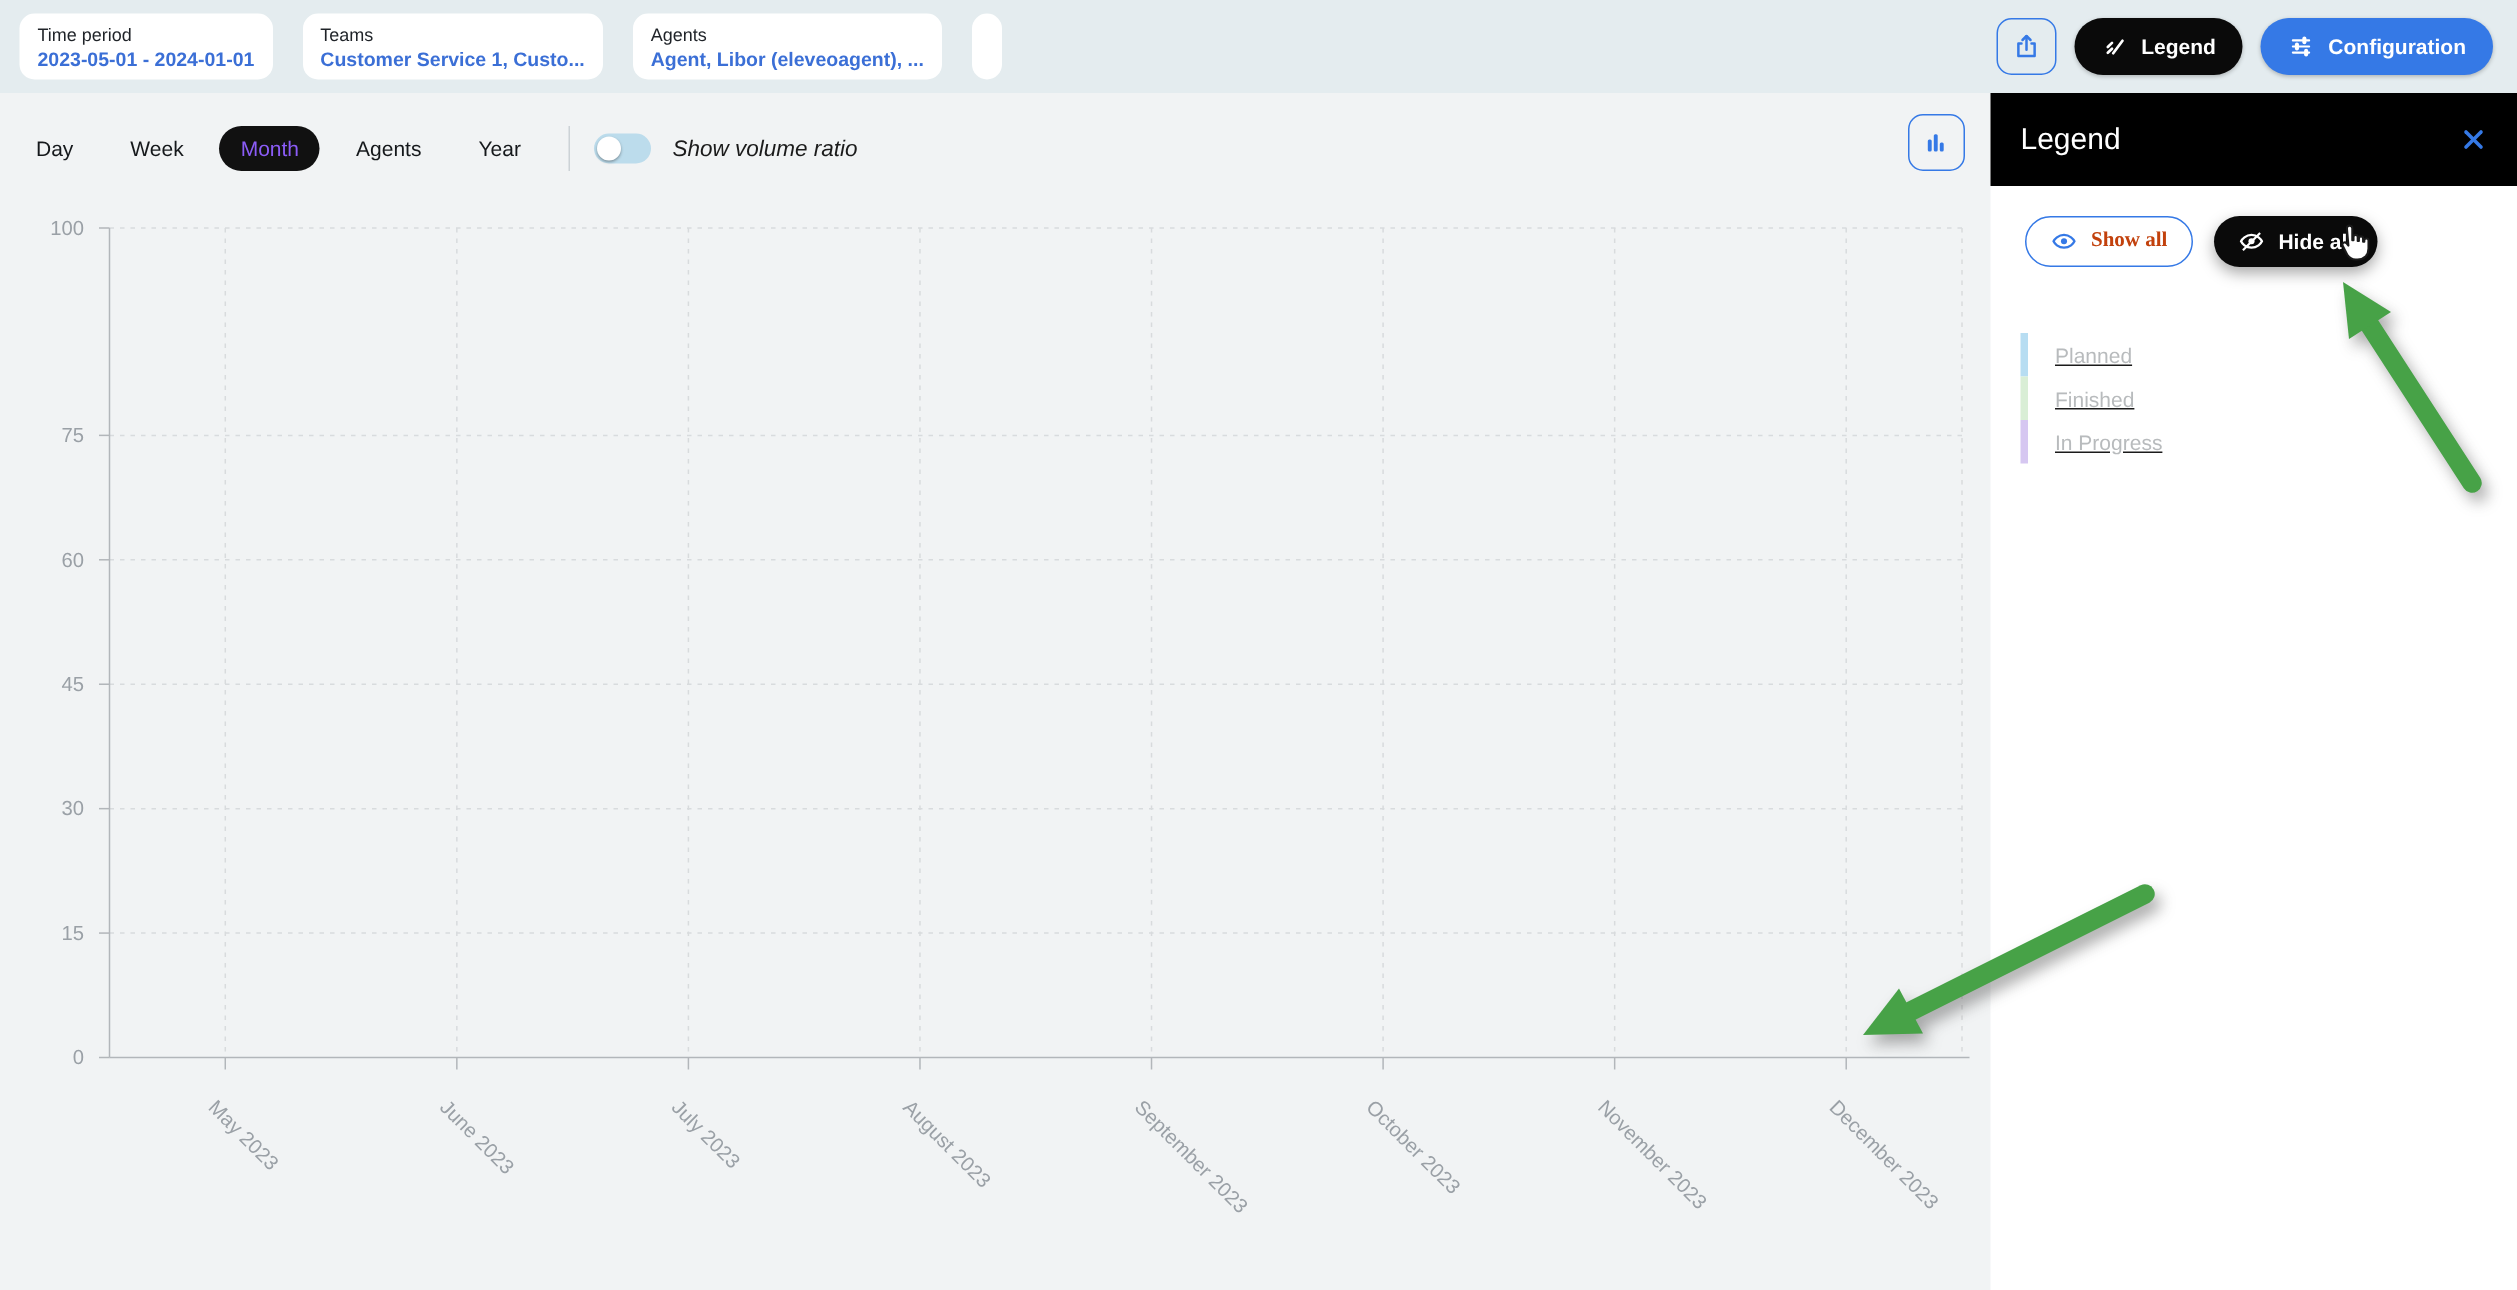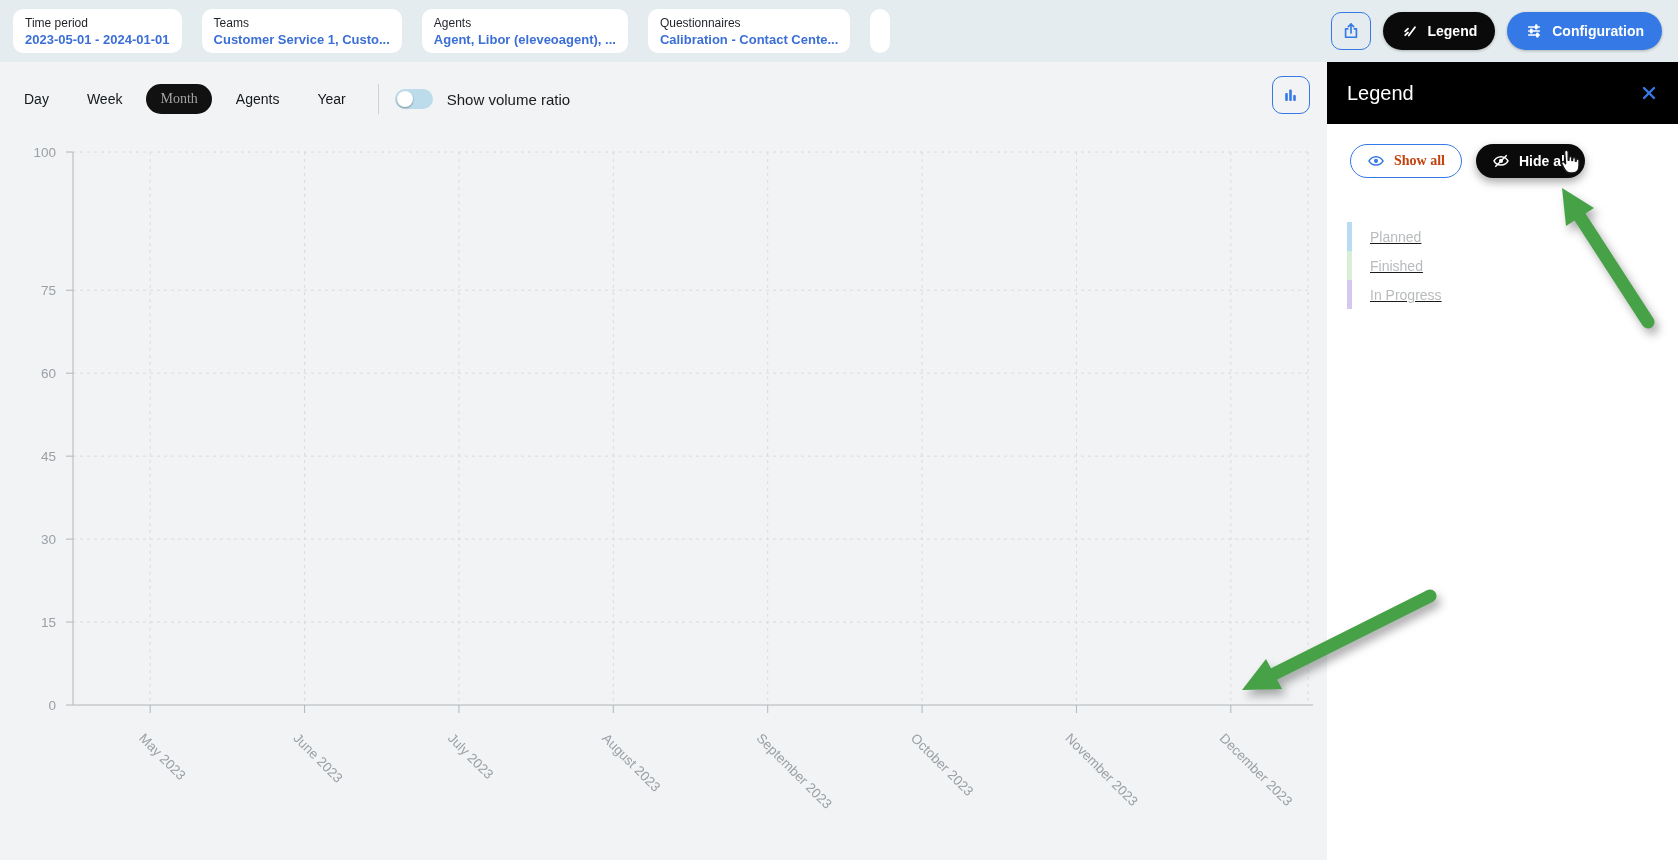"Questionnaires" div.chip { html: <div> <span>Questionnaires</span> <span>Calibration - Contact Cente...</span> </div> -> none }
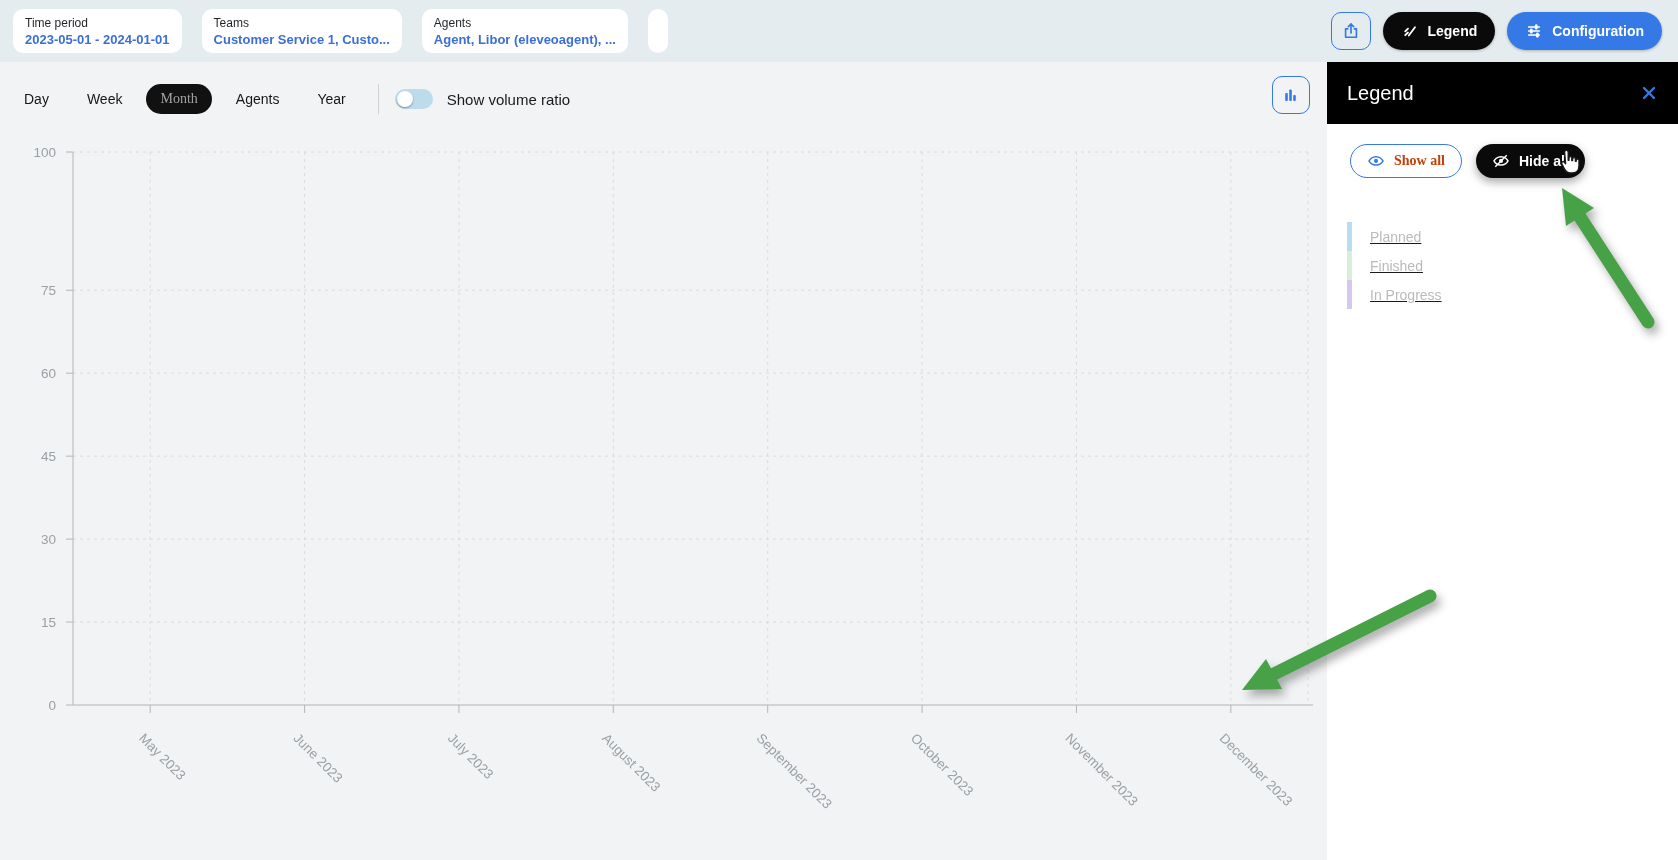"Month" .tab.selected { color: #a3a3a3 -> #8b5cf6; font-family: Liberation Serif, serif -> none }
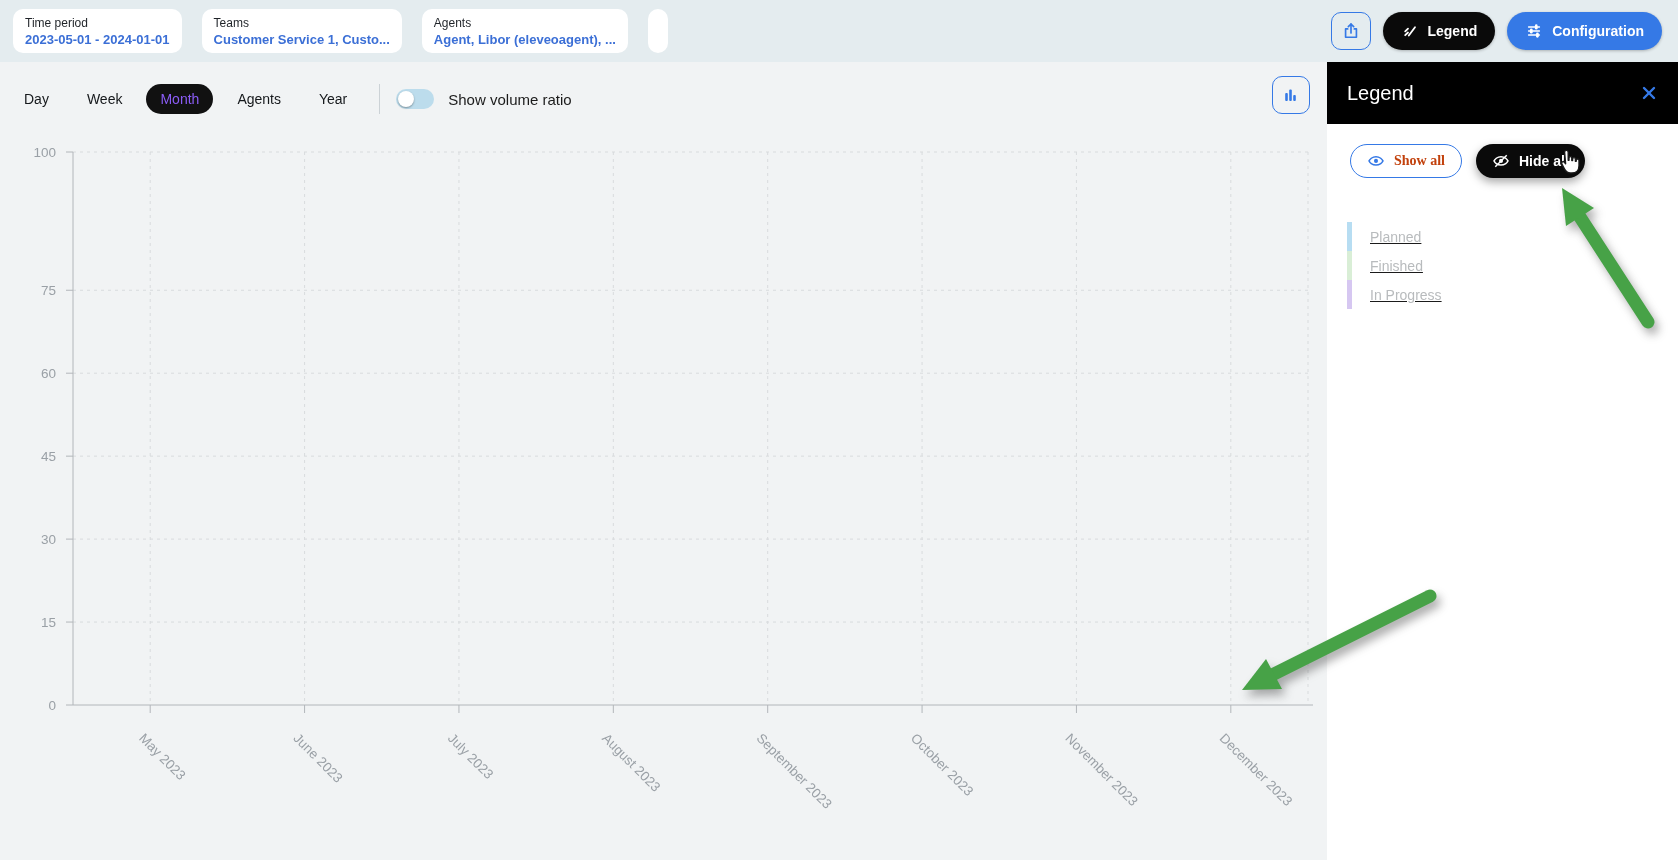"Show volume ratio" .toggle-label { font-style: none -> italic }
